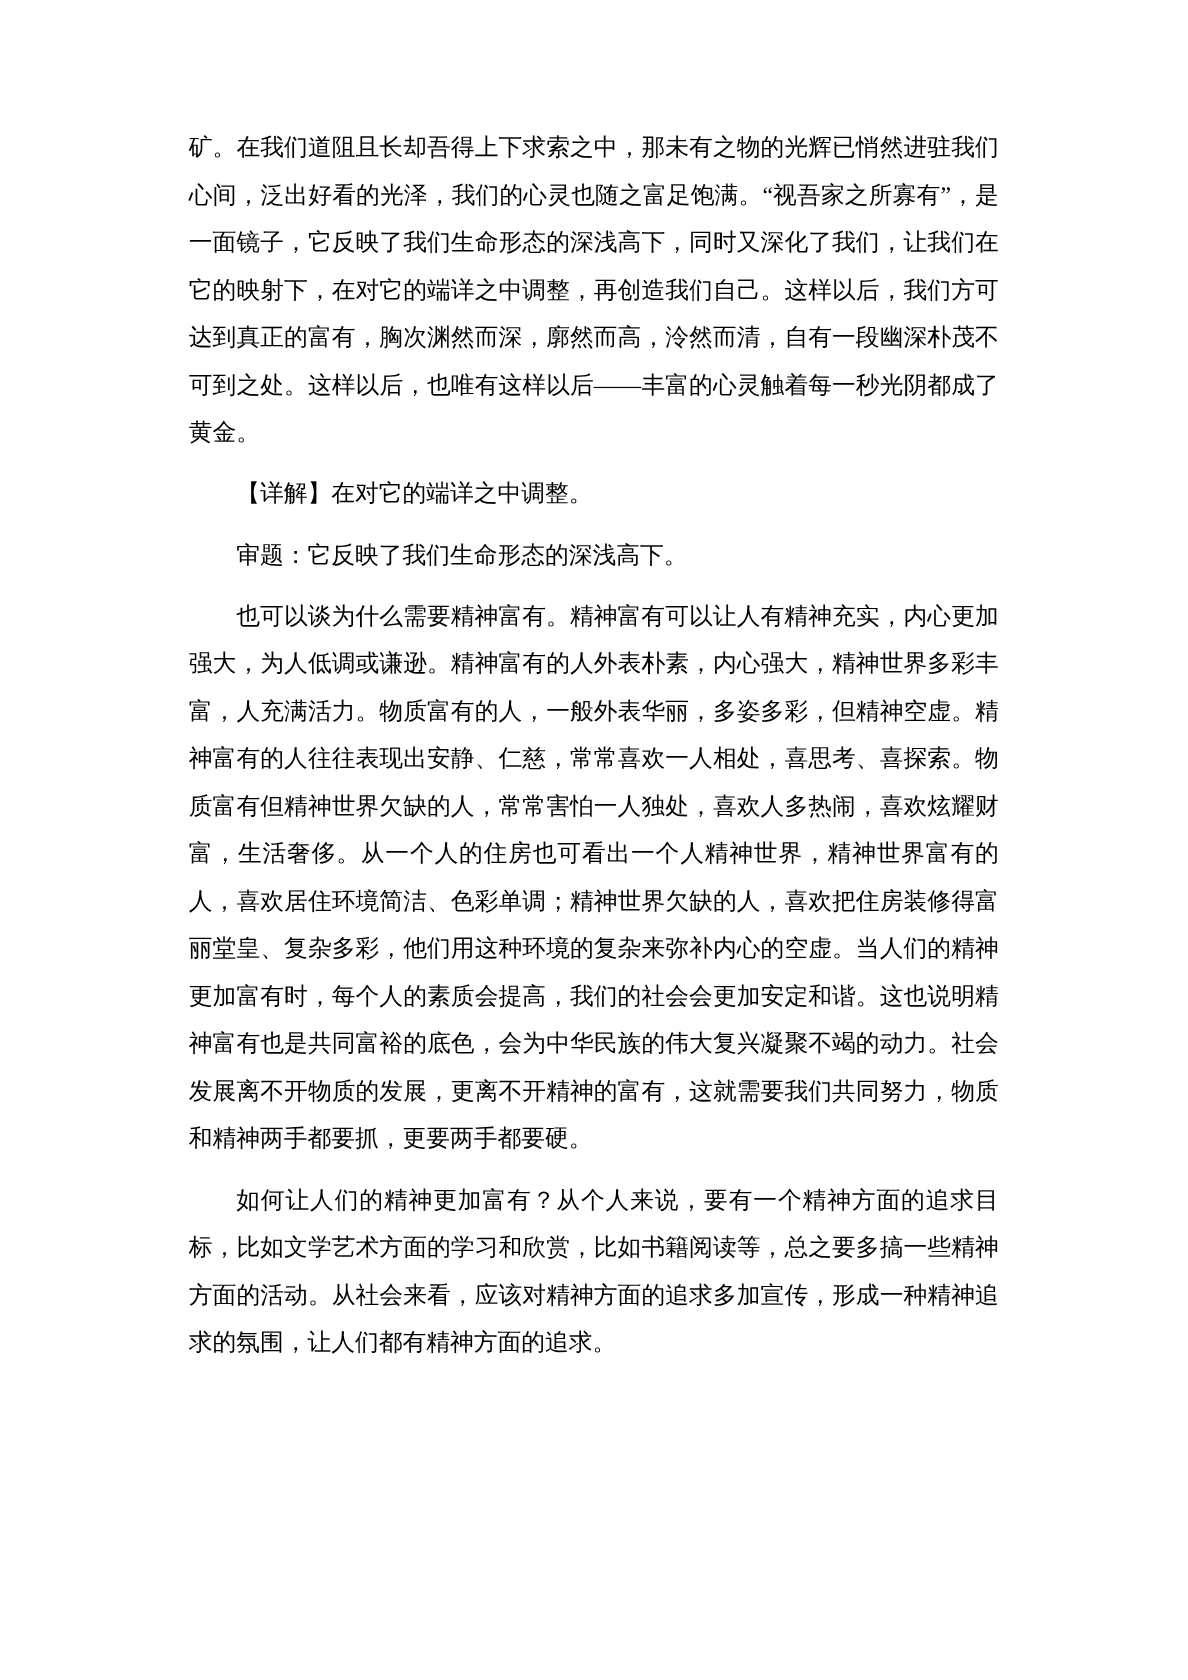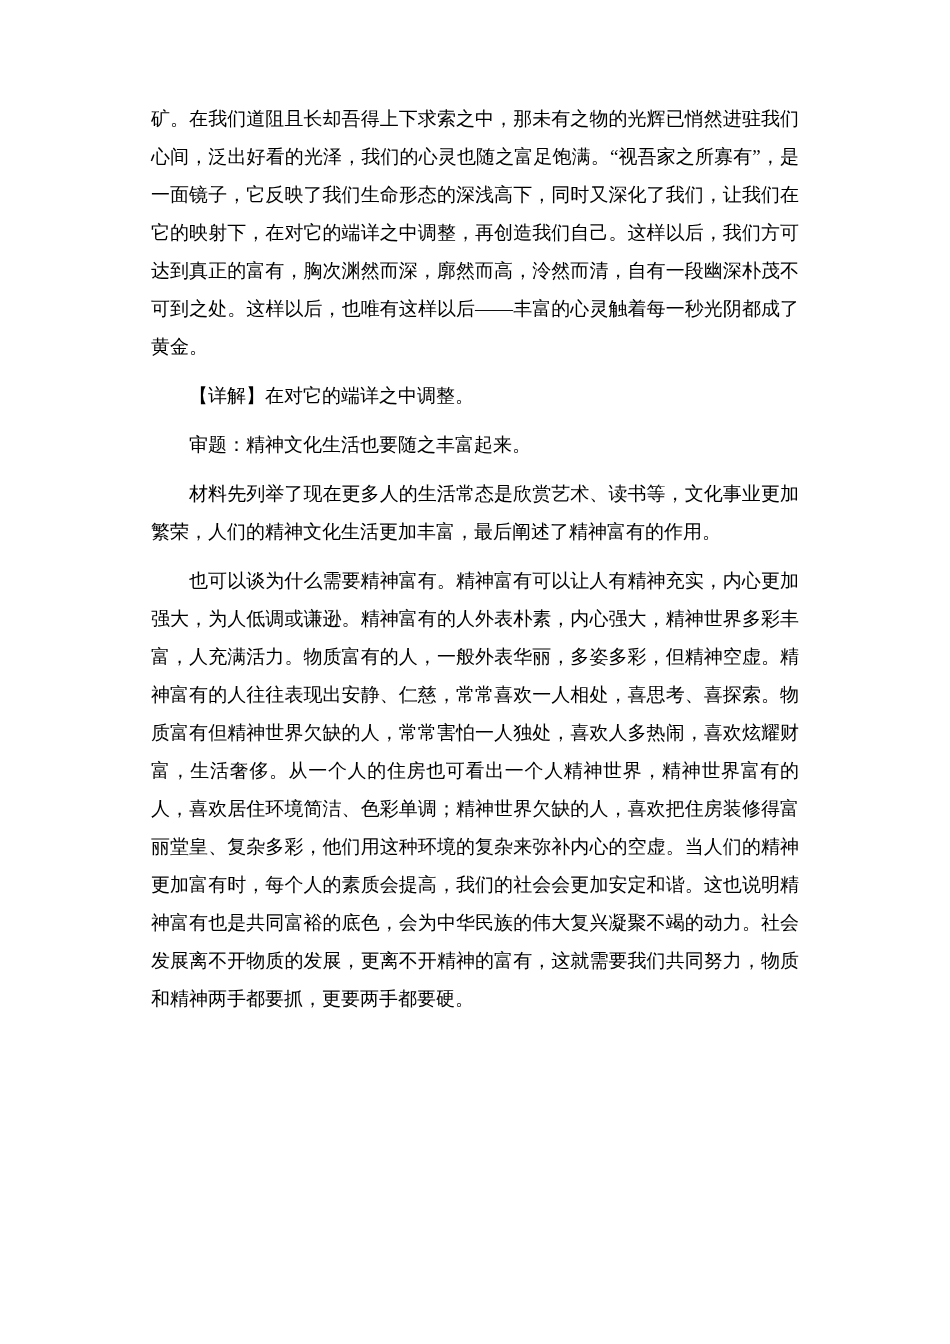"审题：精神文化生活也要随之丰富起来。" p.para { text: 精神文化生活也要随之丰富起来 -> 它反映了我们生命形态的深浅高下 }
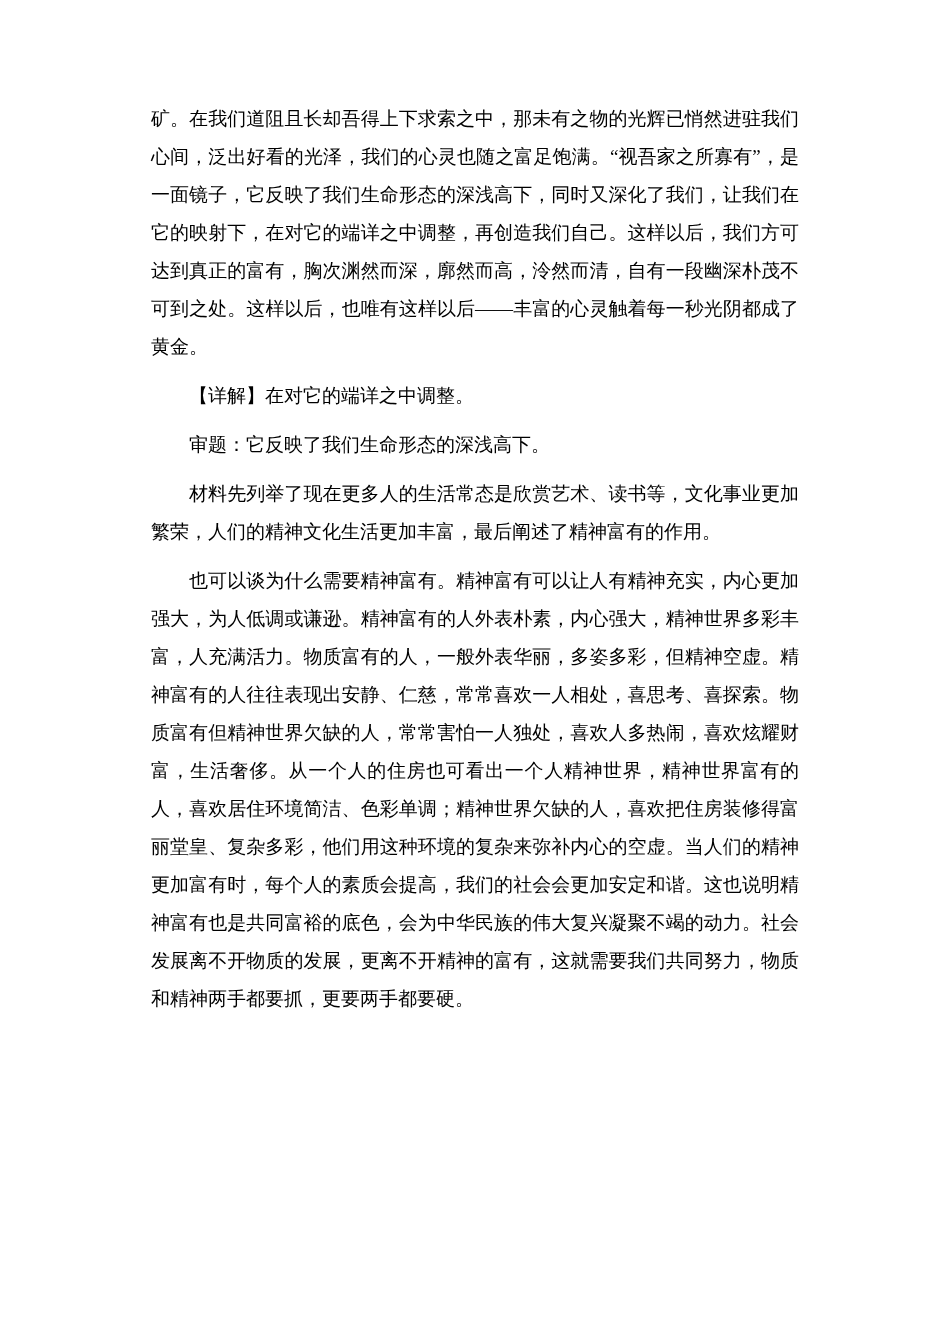"材料先列举了现在更多人的生活常态是欣赏艺术、读书等，文化事业更加繁荣，人们的精神" p.para { html: <p>材料先列举了现在更多人的生活常态是欣赏艺术、读书等，文化事业更加繁荣，人们的精神文化生活更加丰富，最后阐述了精神富有的作用。</p> -> none }
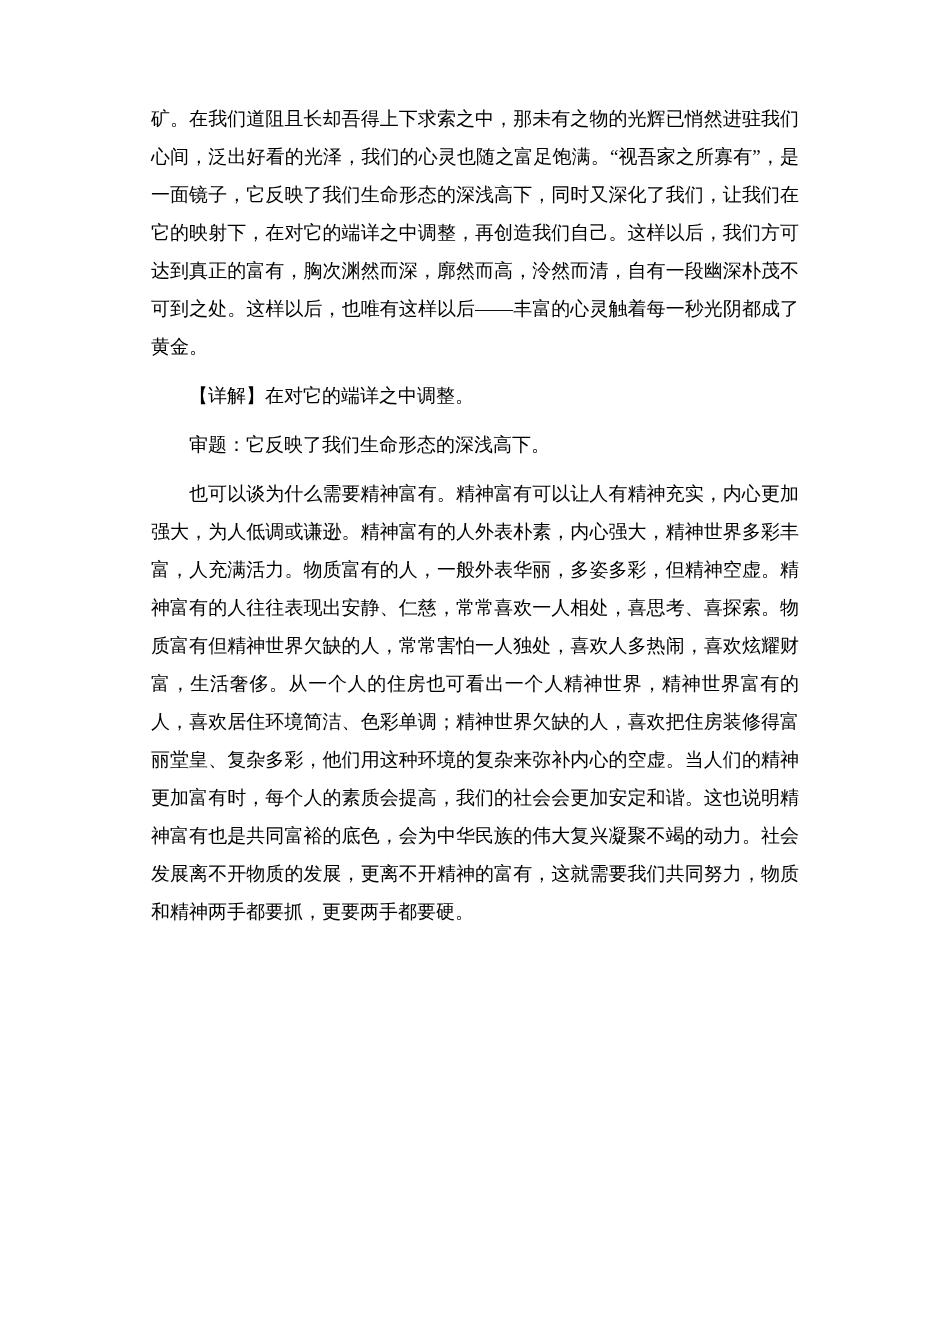"如何让人们的精神更加富有？从个人来说，要有一个精神方面的追求目标，比如文学艺术方" p.para { html: none -> <p>如何让人们的精神更加富有？从个人来说，要有一个精神方面的追求目标，比如文学艺术方面的学习和欣赏，比如书籍阅读等，总之要多搞一些精神方面的活动。从社会来看，应该对精神方面的追求多加宣传，形成一种精神追求的氛围，让人们都有精神方面的追求。</p> }
